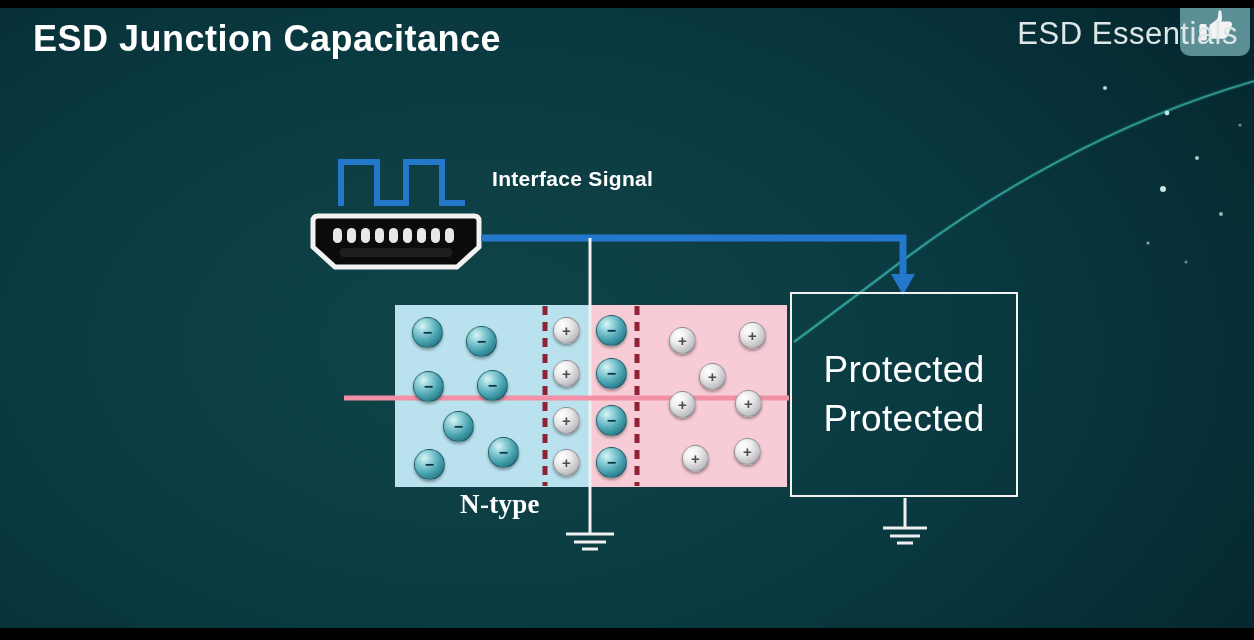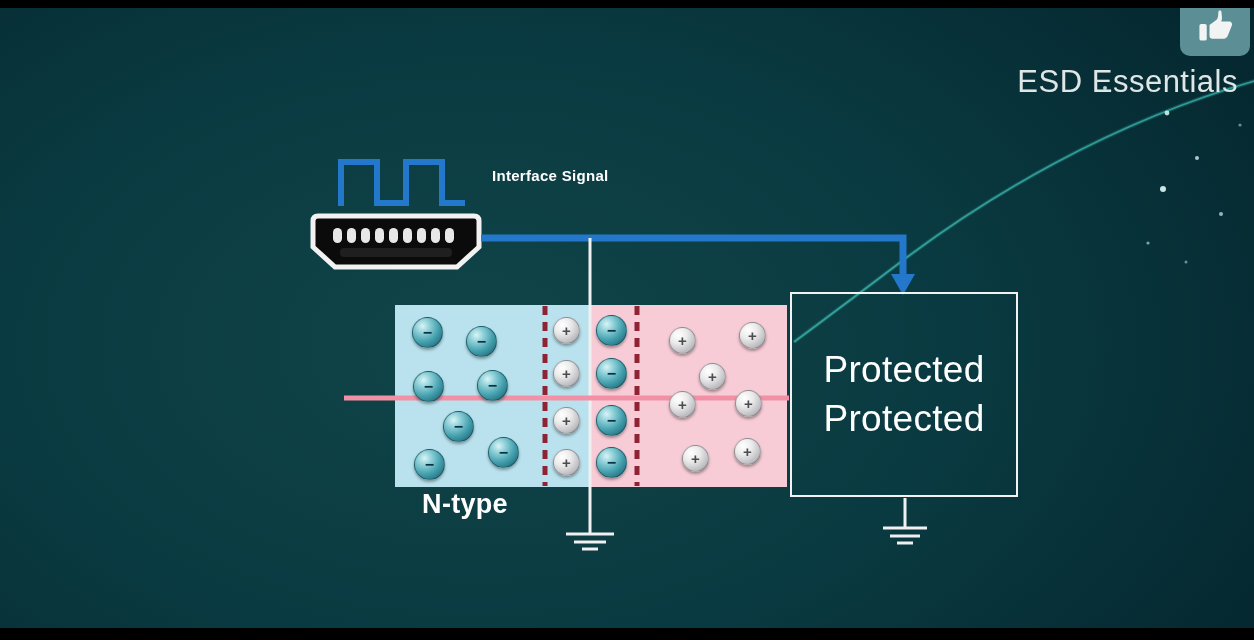"ESD Junction Capacitance" h1.page-title { html: none -> <h1>ESD Junction Capacitance</h1> }
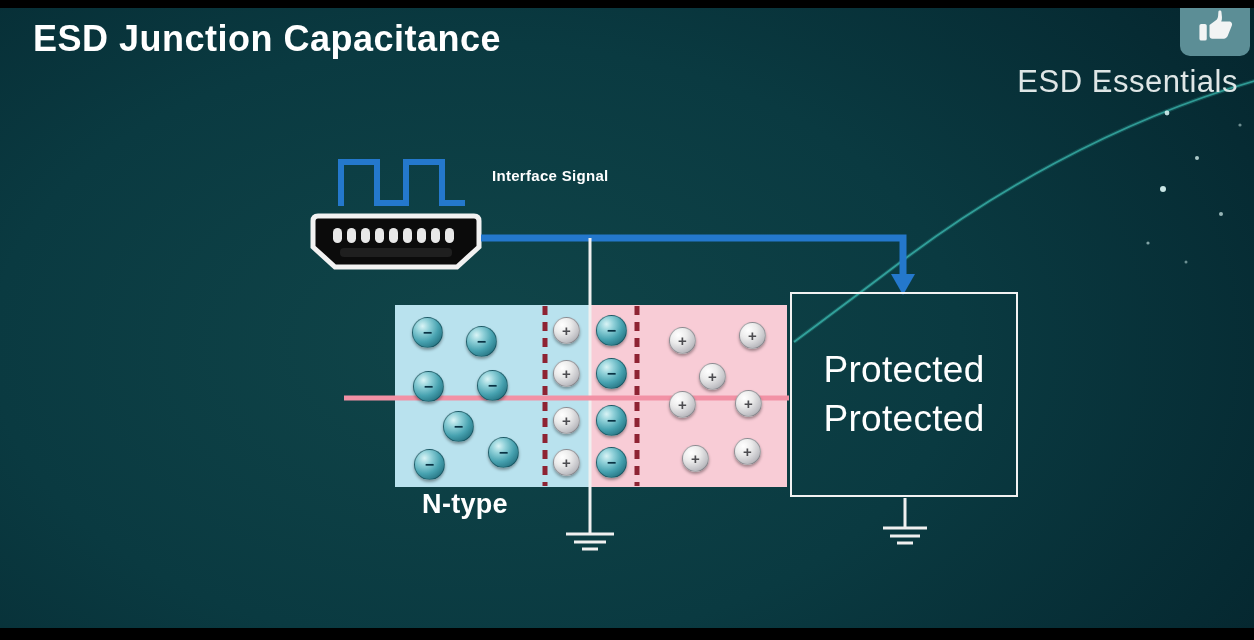"ESD Essentials" .brand { margin-top: 48px -> none }
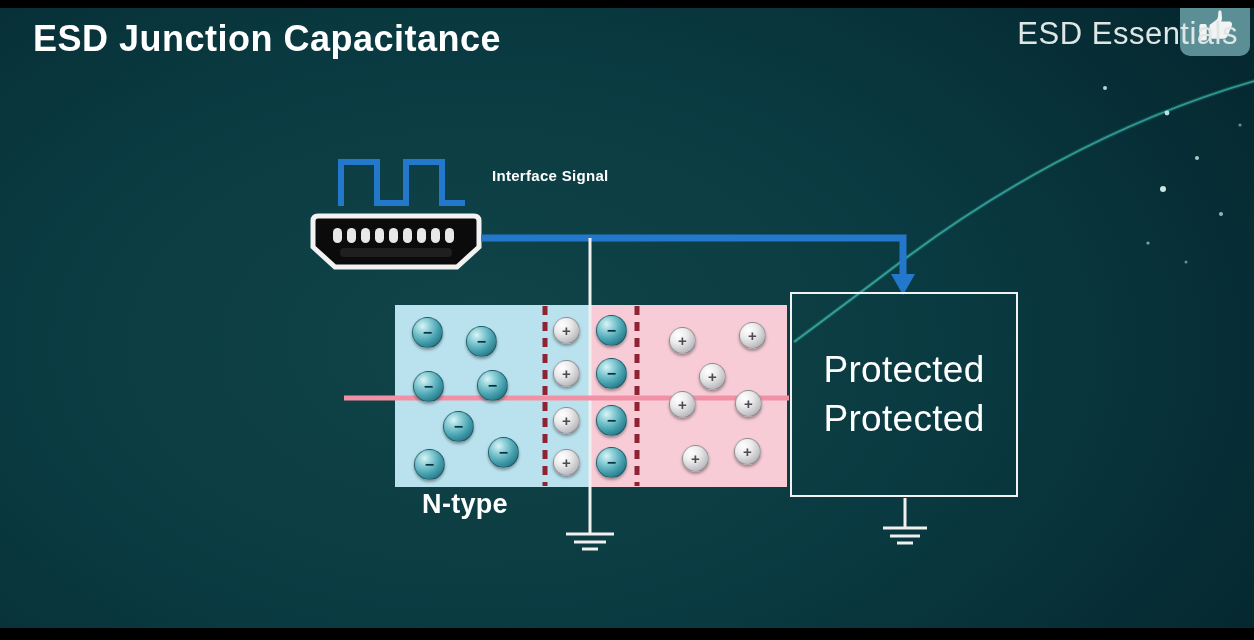"Interface Signal" .signal-label { font-size: 15px -> 21px }
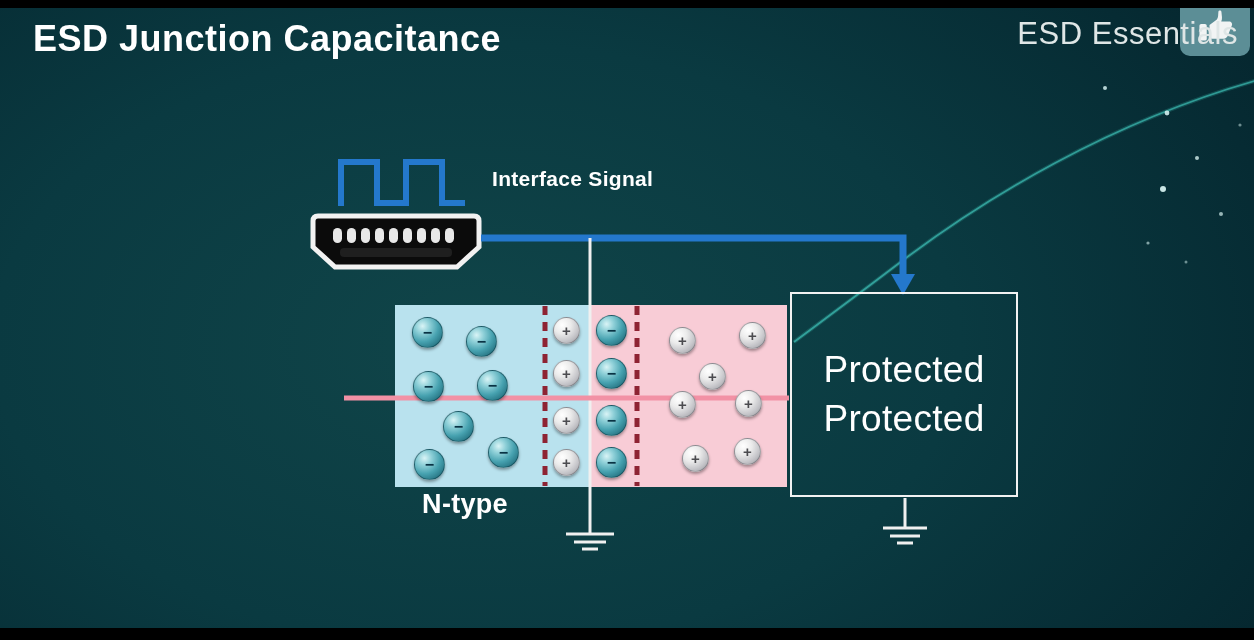"N-type" .n-label { font-family: none -> Liberation Serif, serif; left: 375px -> 410px }
